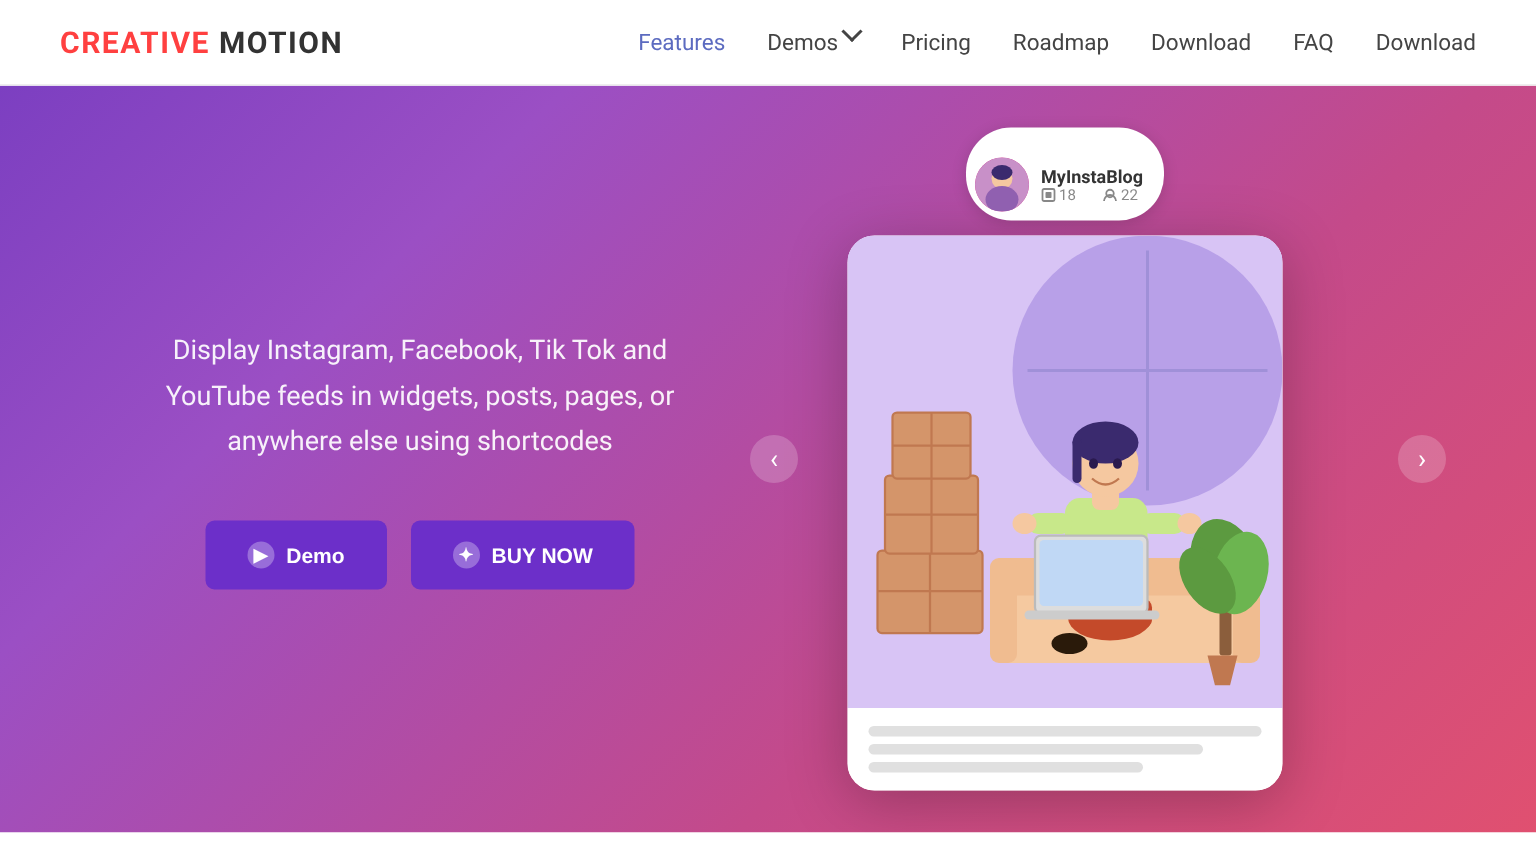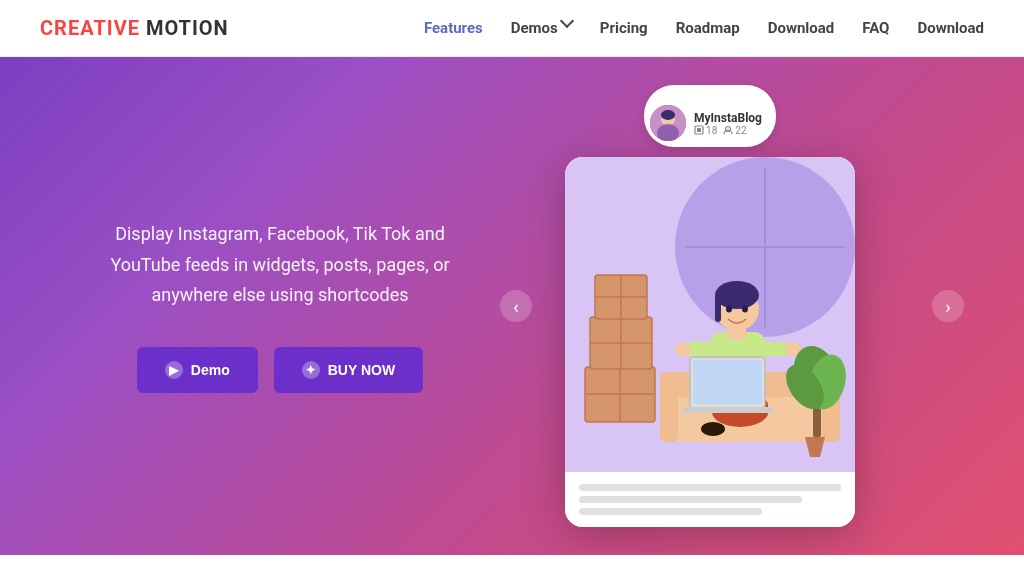"Features" .nav { font-weight: bold -> none }
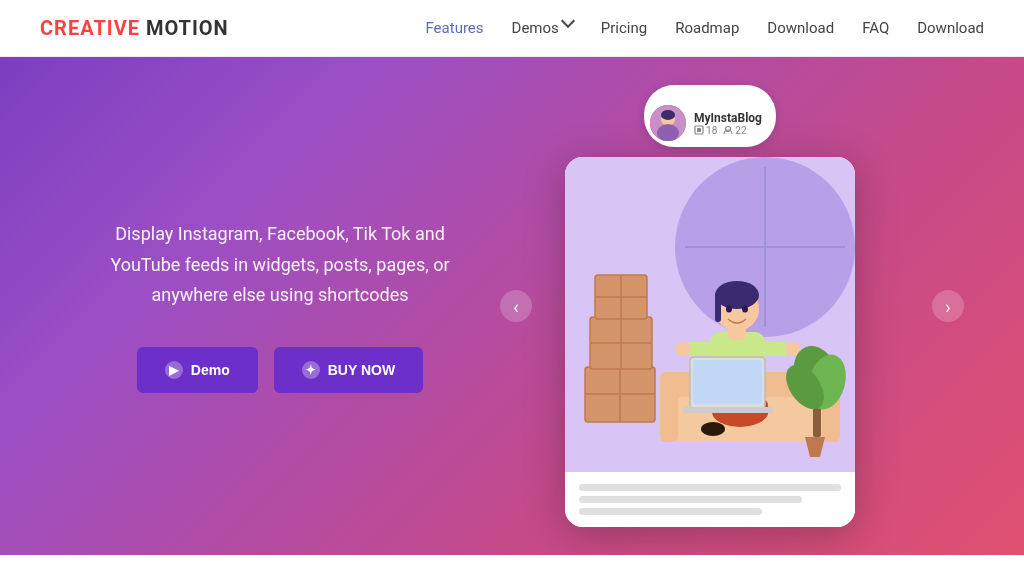"18" .profile-stats { gap: 6px -> 18px }
